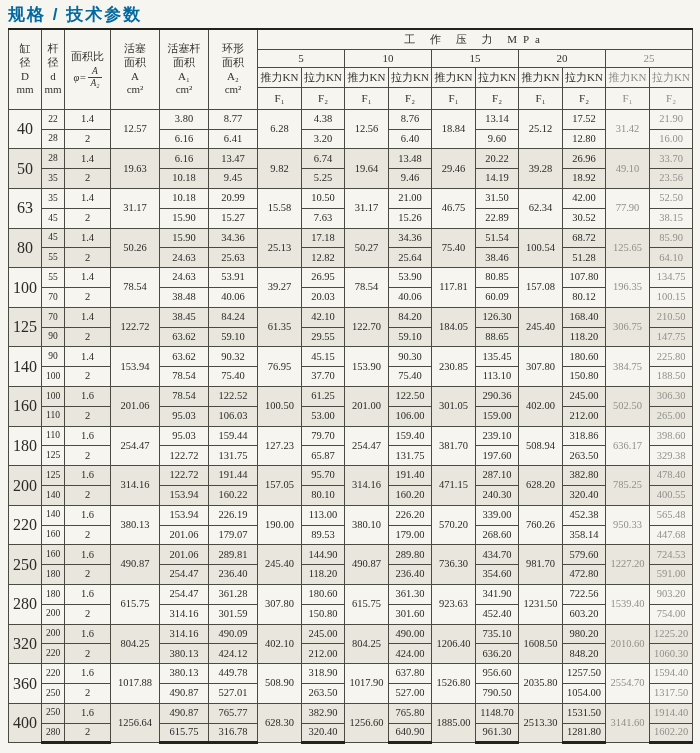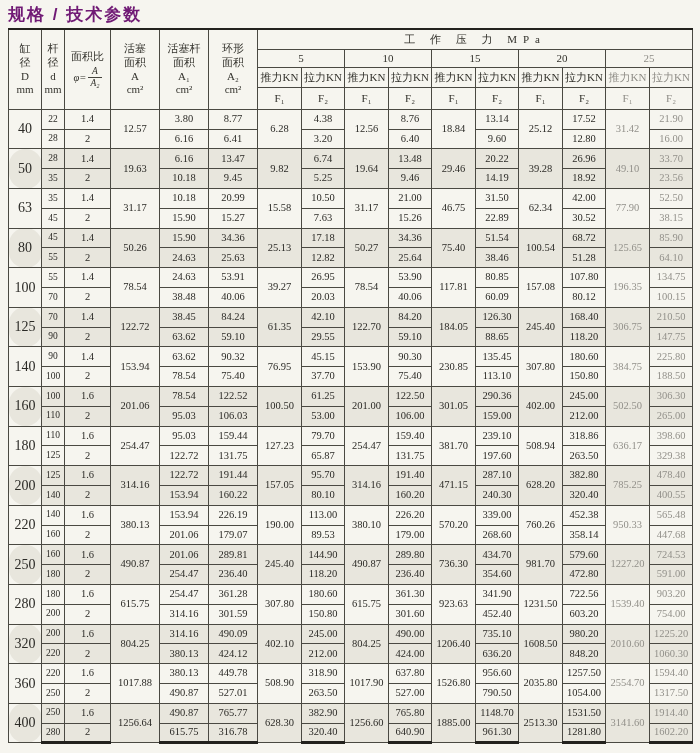"规格 / 技术参数" .page-title { color: #701a75 -> #0369a1 }
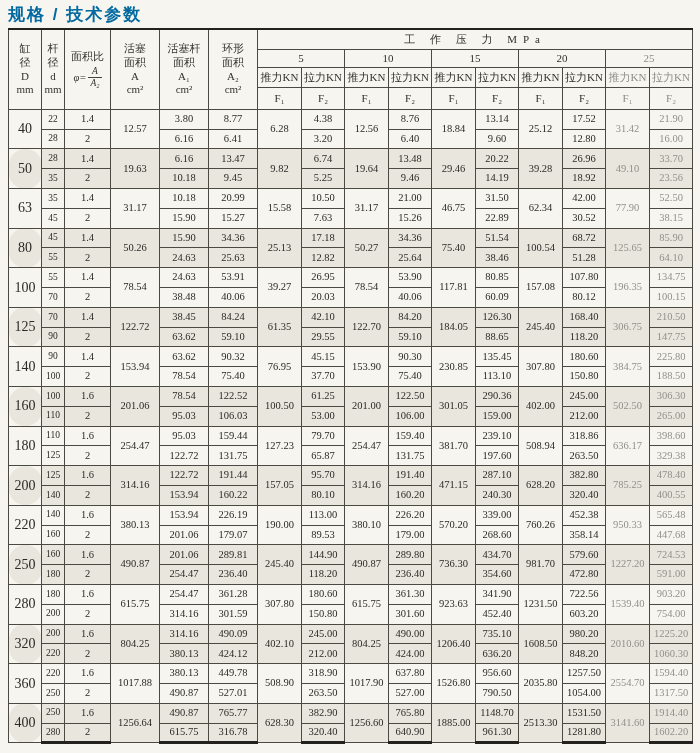"40" .spec tbody td.bore { border-radius: 16px -> none; font-size: 14px -> 16px }
